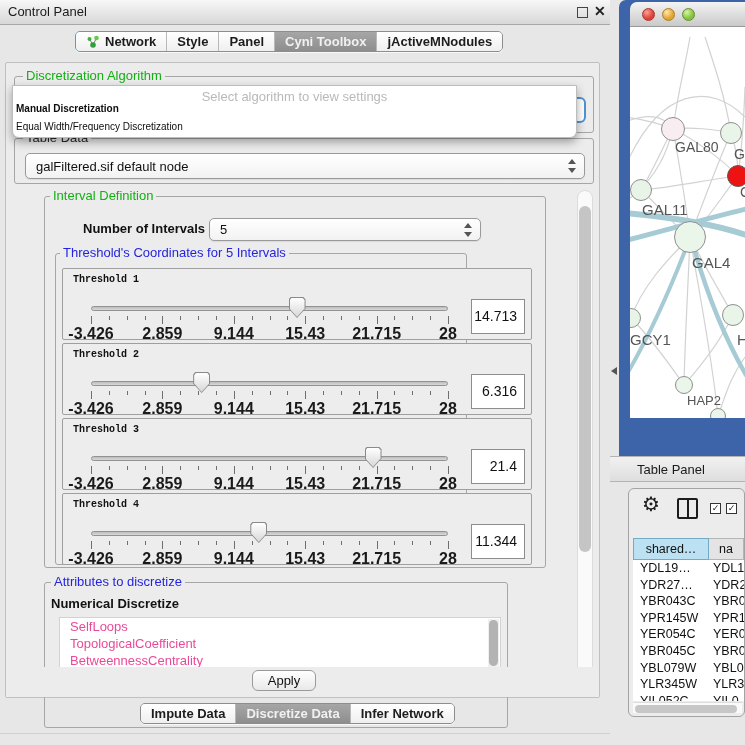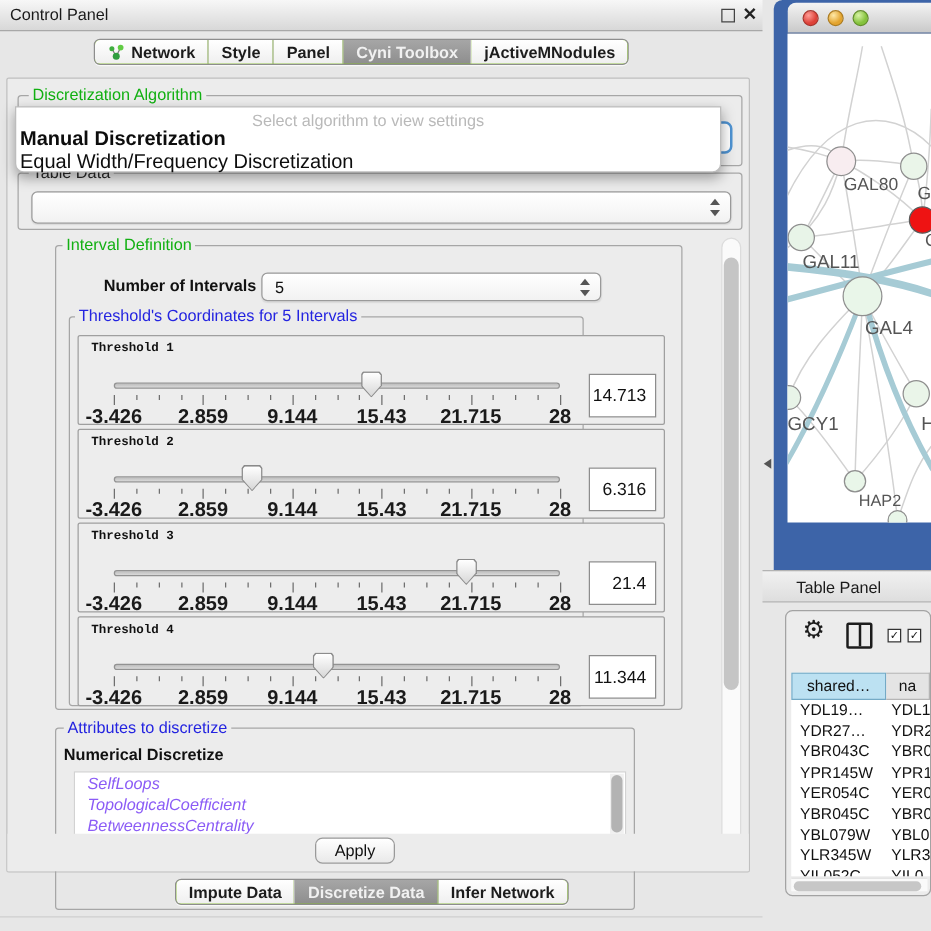"Network" .seg-group { background: #84cc16 -> #7dd3fc }
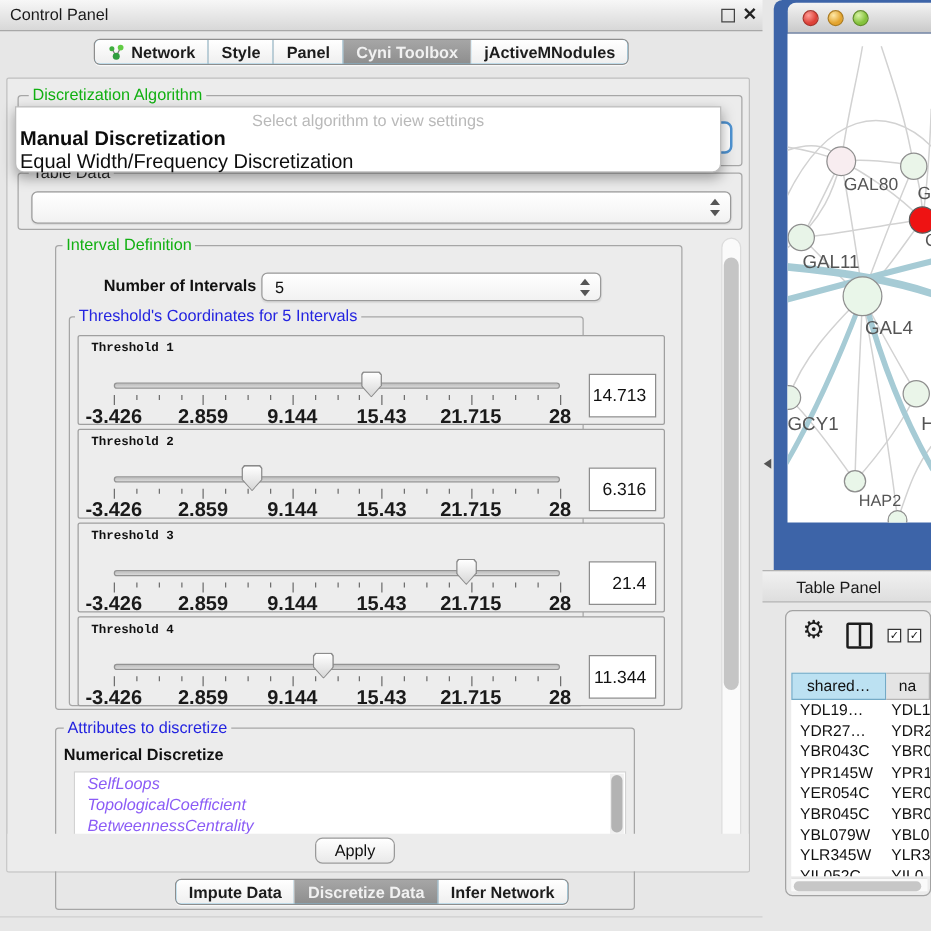"Manual Discretization" .popup-item { font-size: 16px -> 10px }
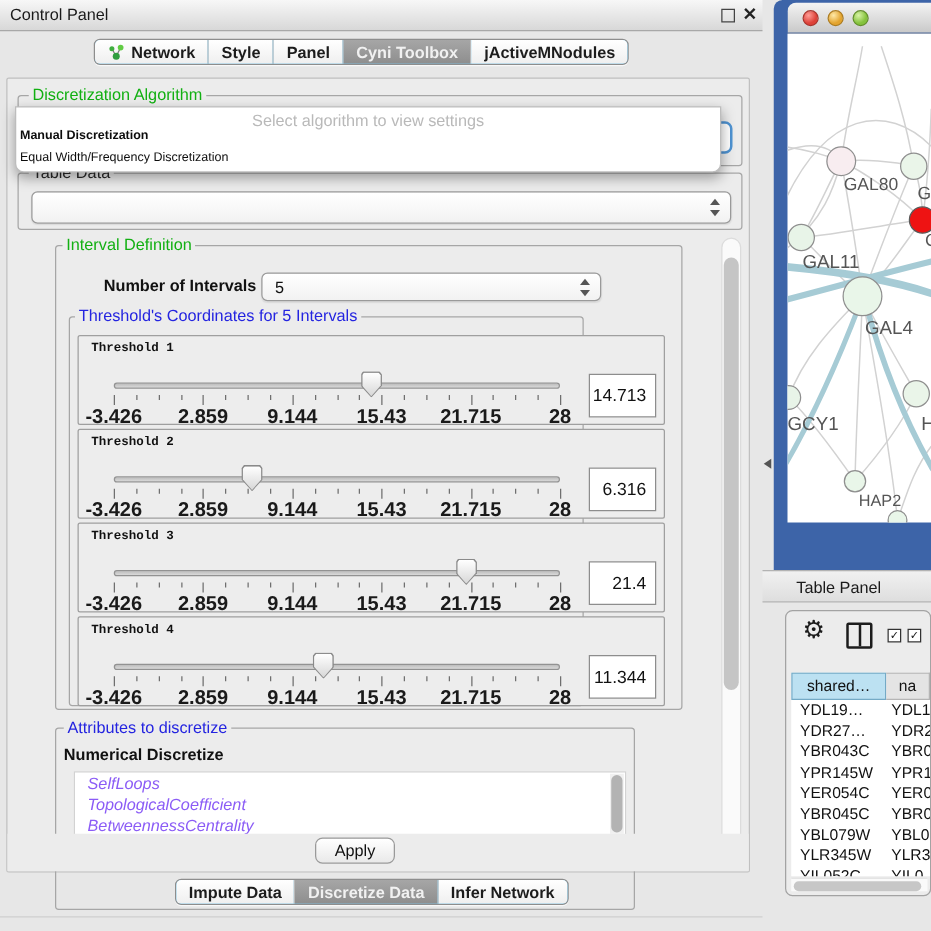"galFiltered.sif default node" span { html: none -> <span>galFiltered.sif default node</span> }
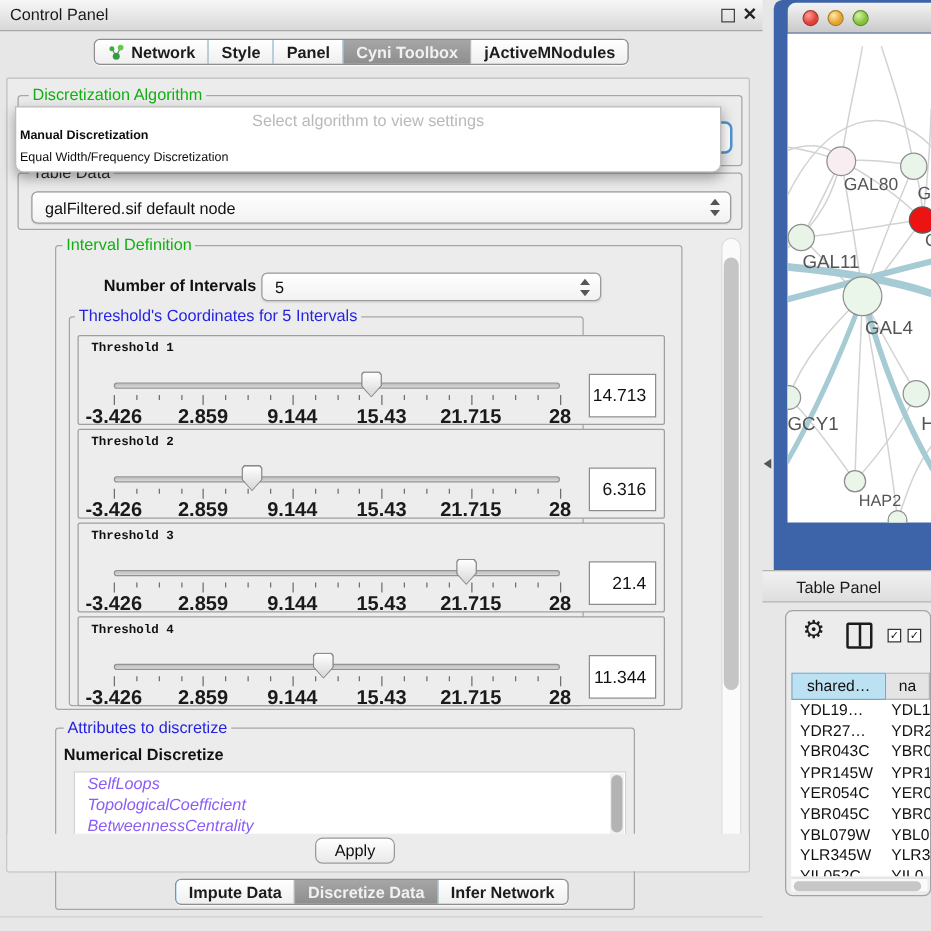"SelfLoops" .attr-item { color: #8b5cf6 -> #ec4899; font-style: italic -> none }
